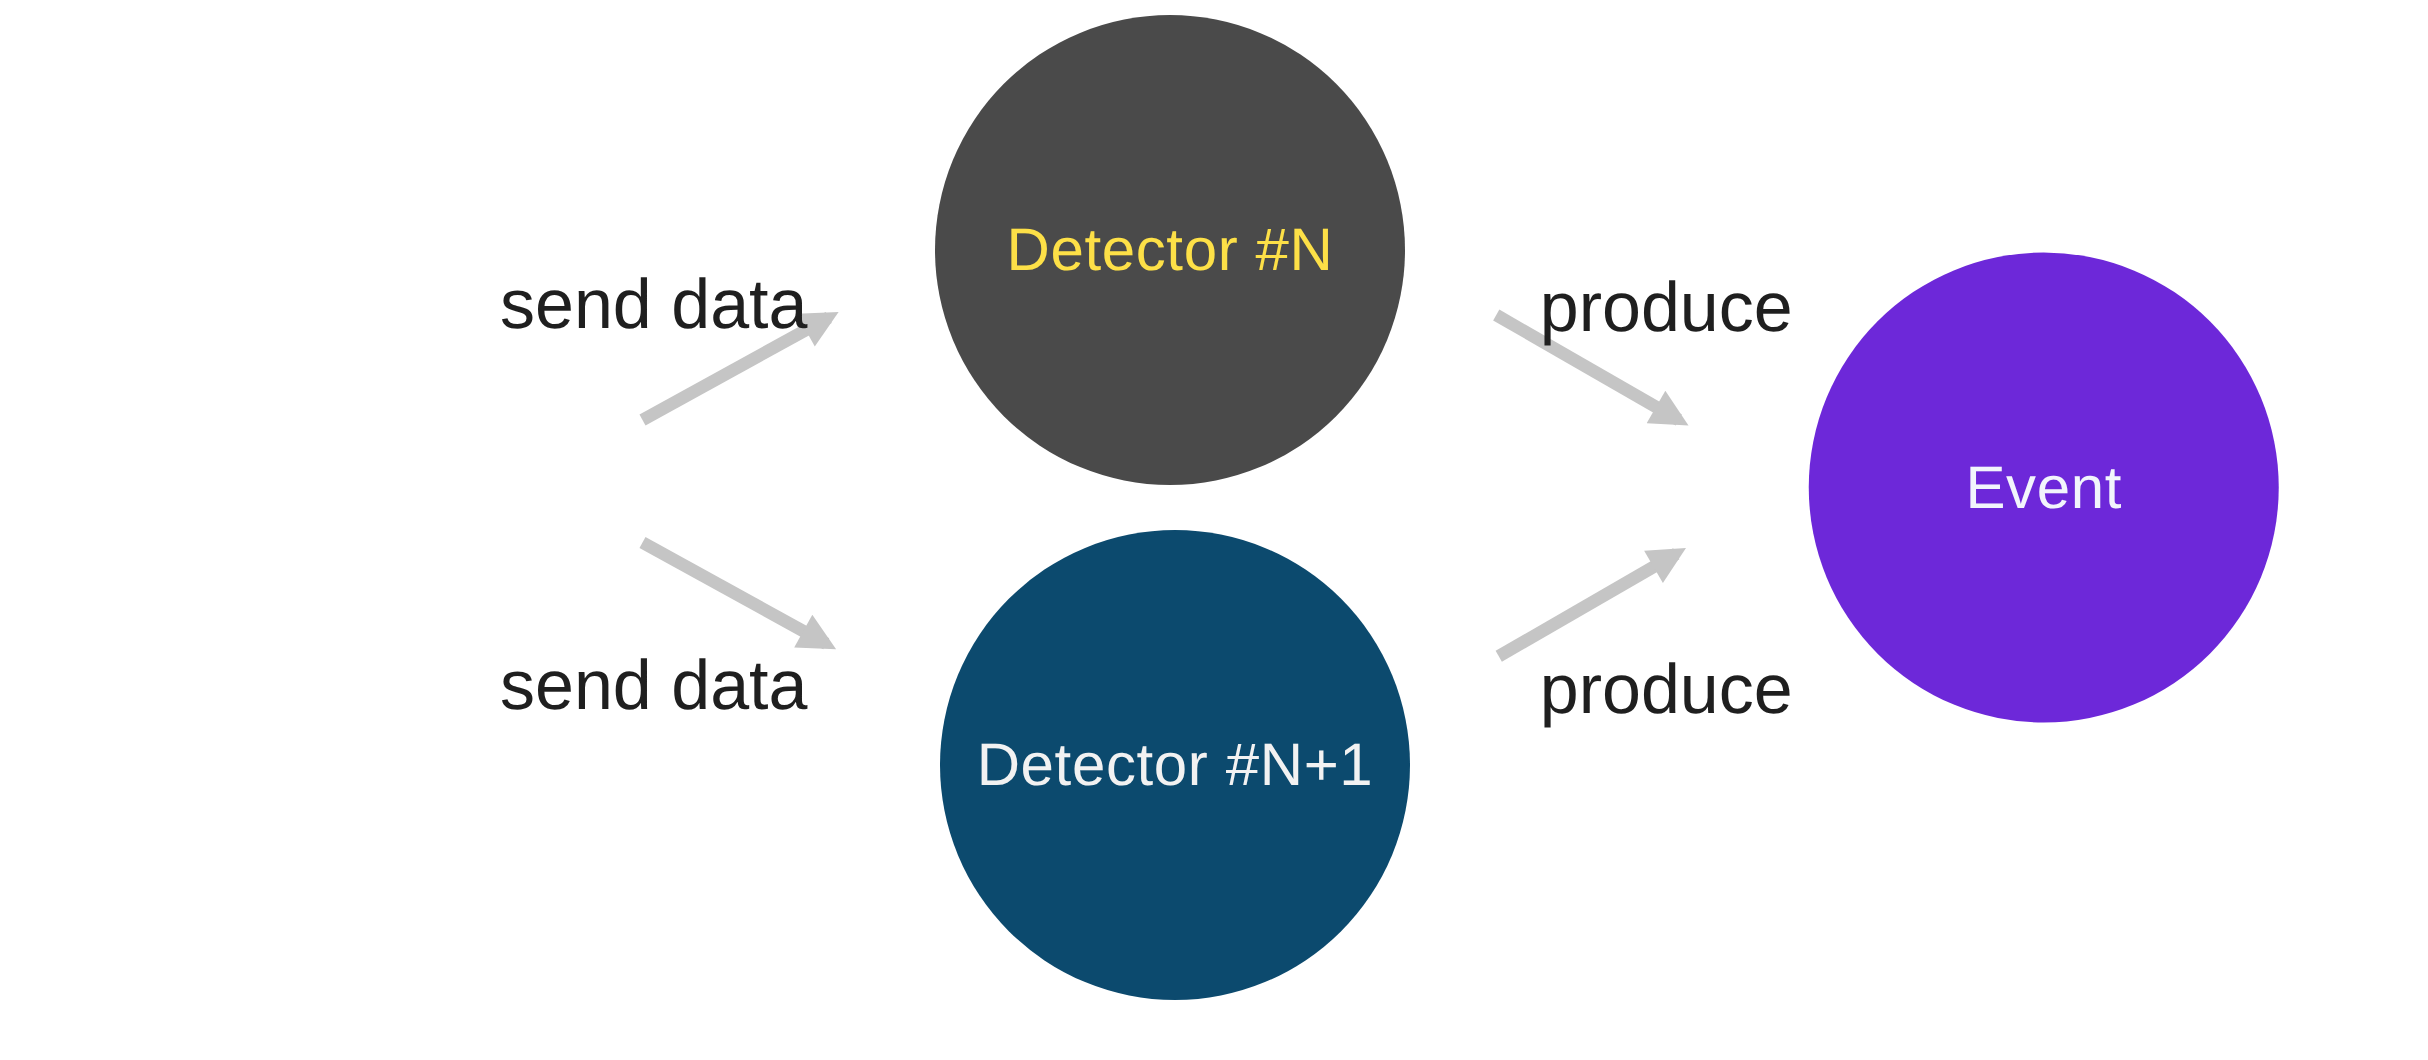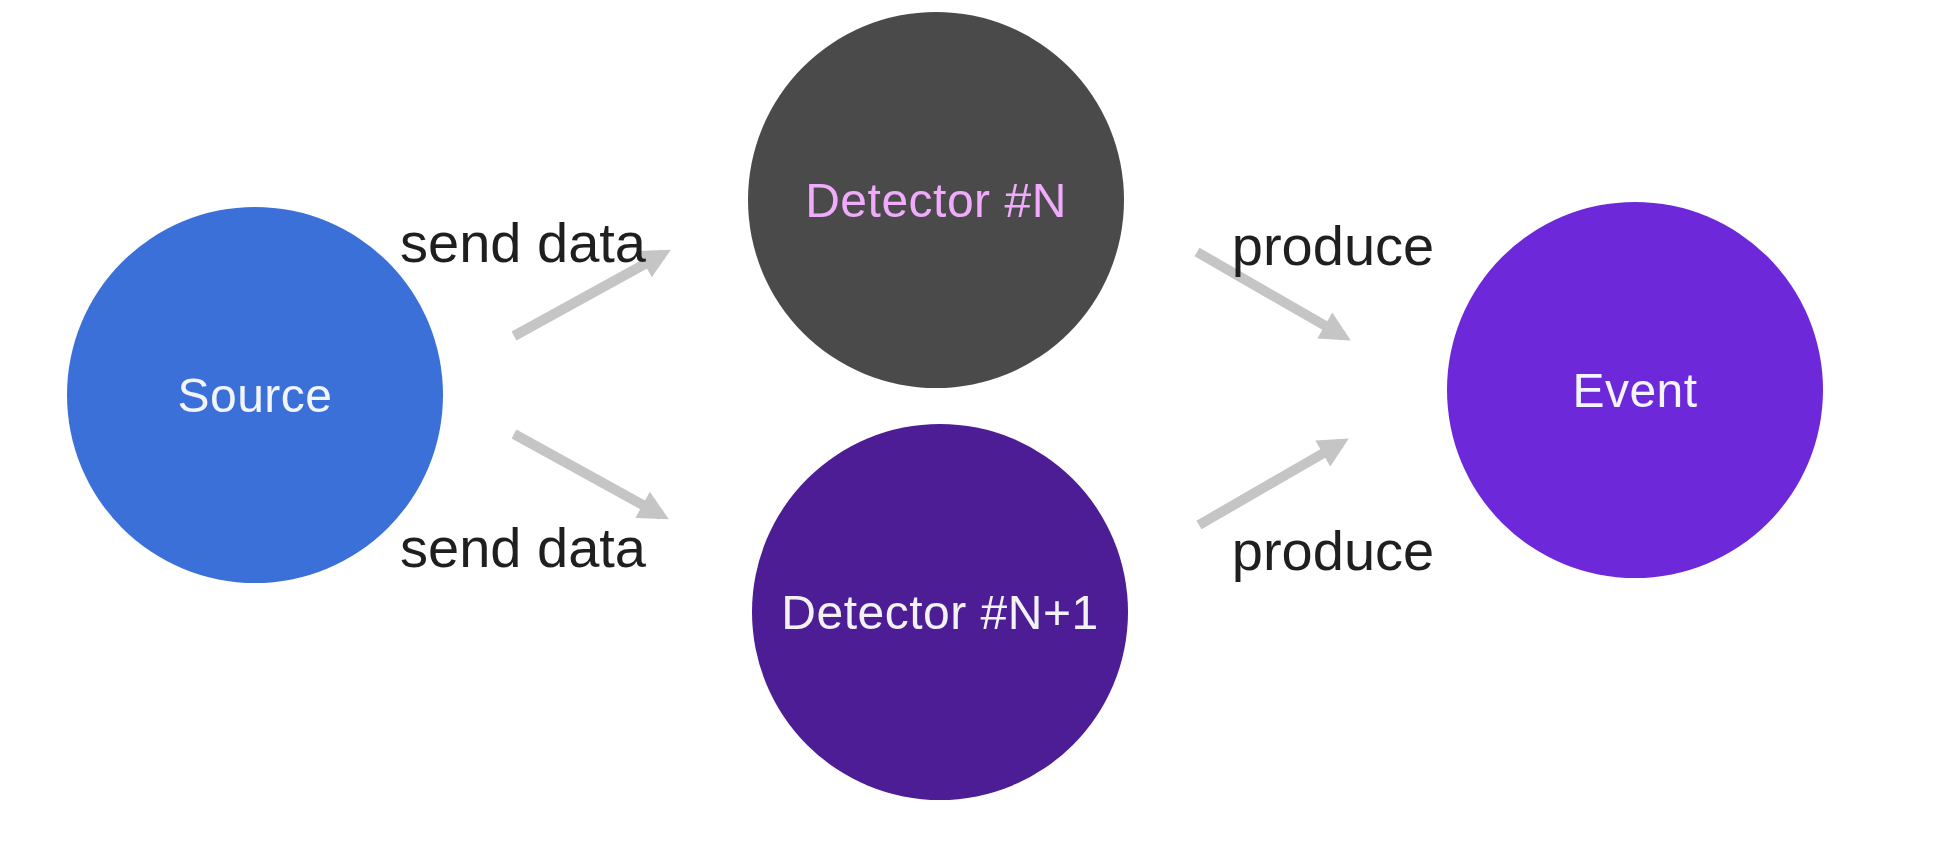"Detector #N" div.node { color: #f0abfc -> #fde047 }
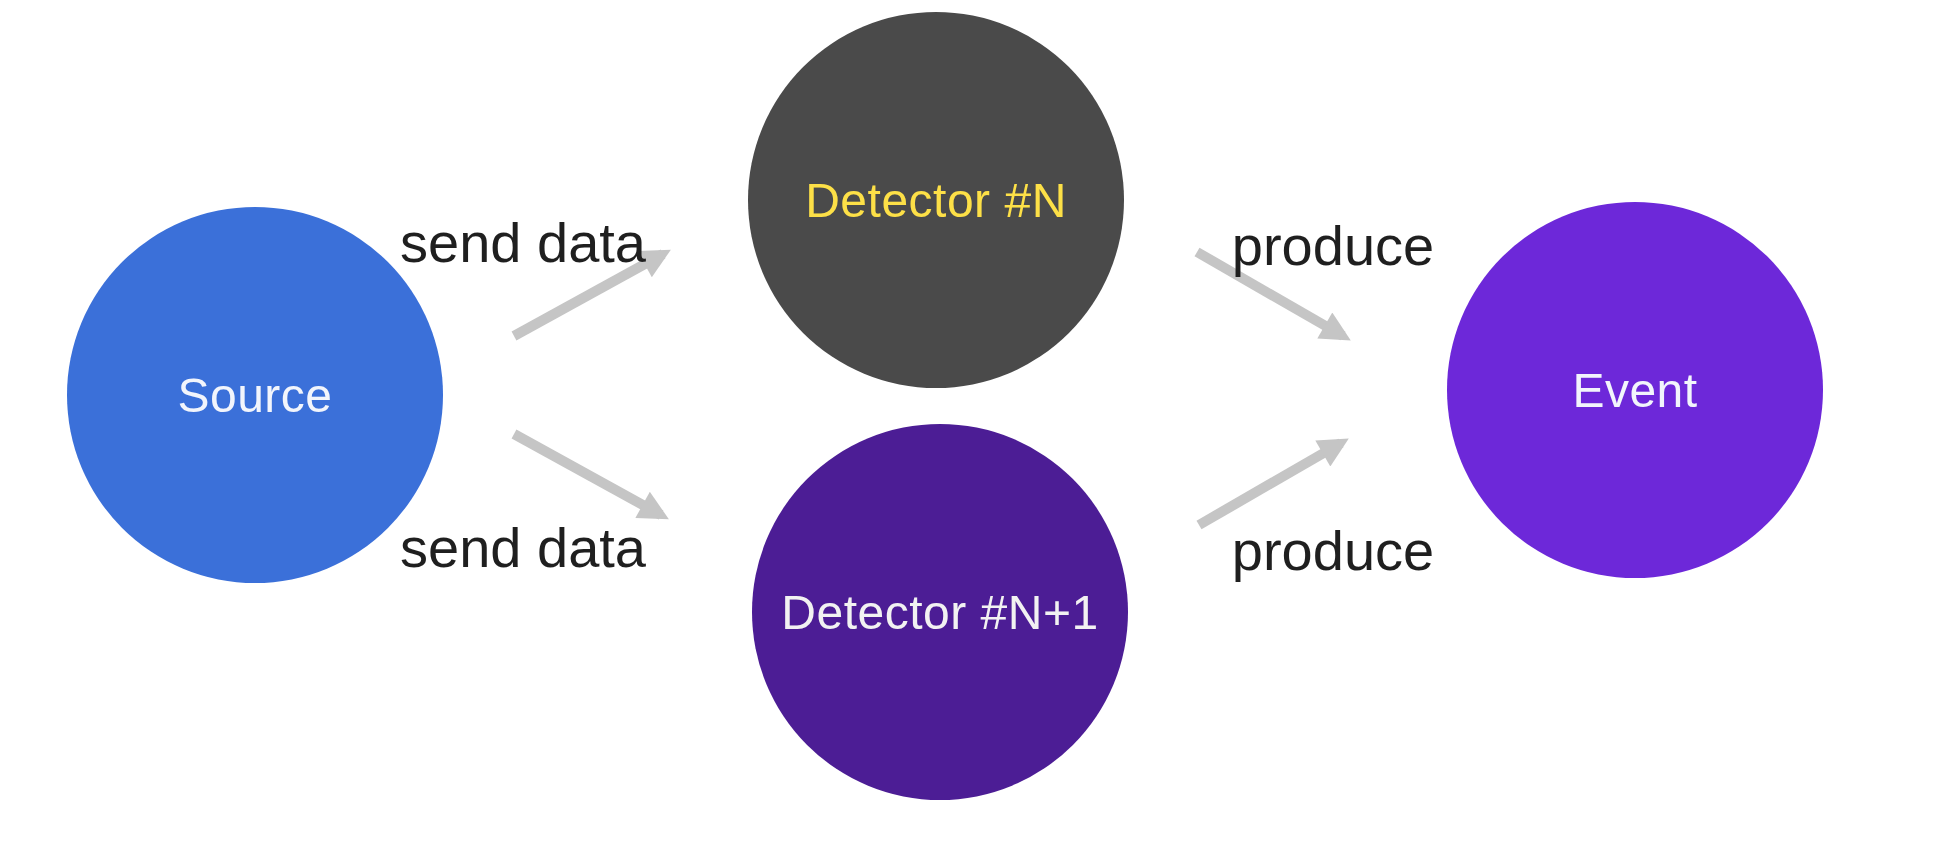"Source" div.node { html: <div> <span>Source</span> </div> -> none }
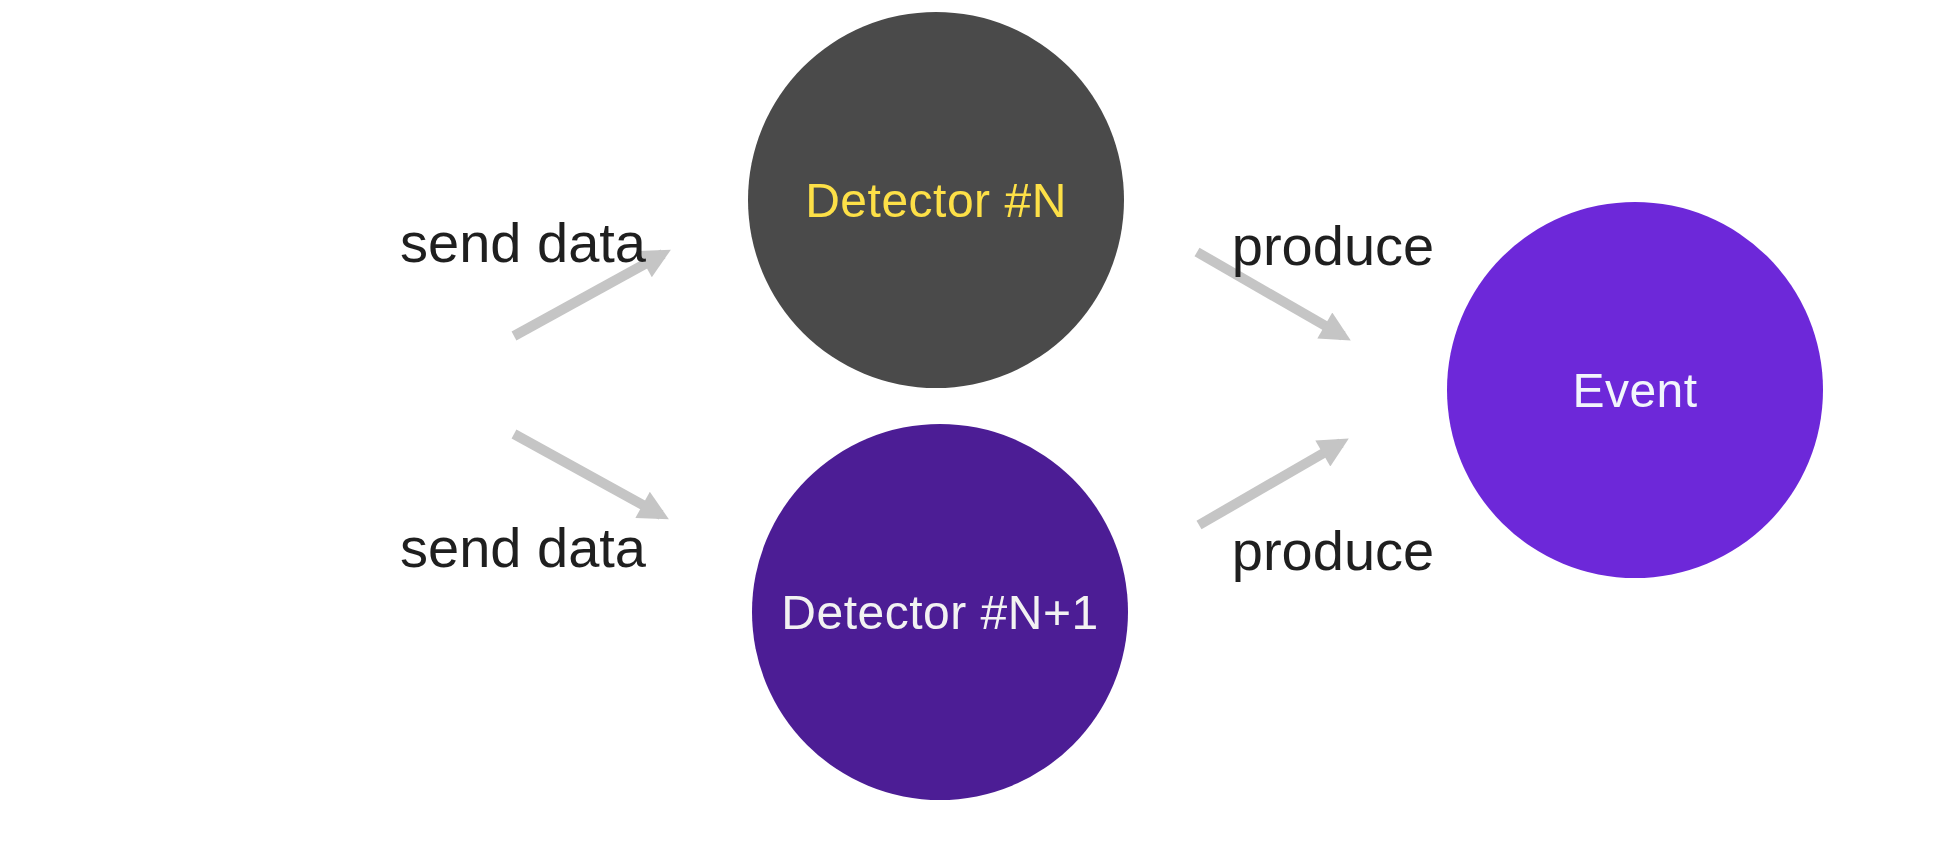"Detector #N+1" div.node { background-color: #4c1d95 -> #0c4a6e }
